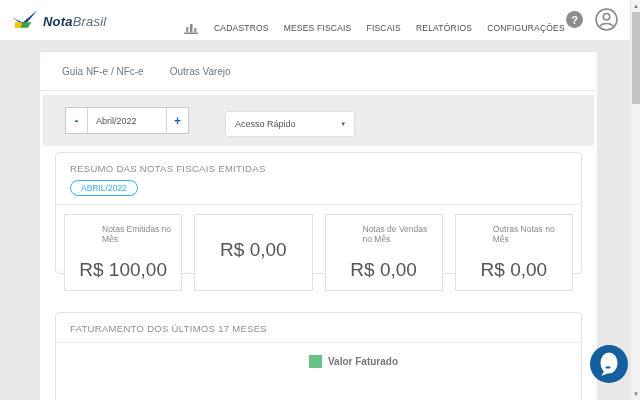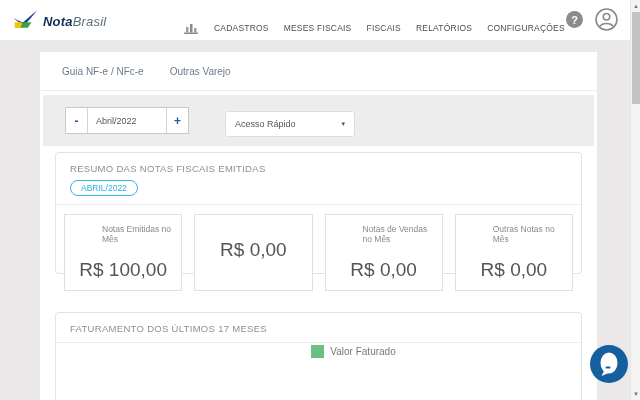"Valor Faturado" .legend-row { font-weight: none -> bold; margin-top: 2px -> 12px }
